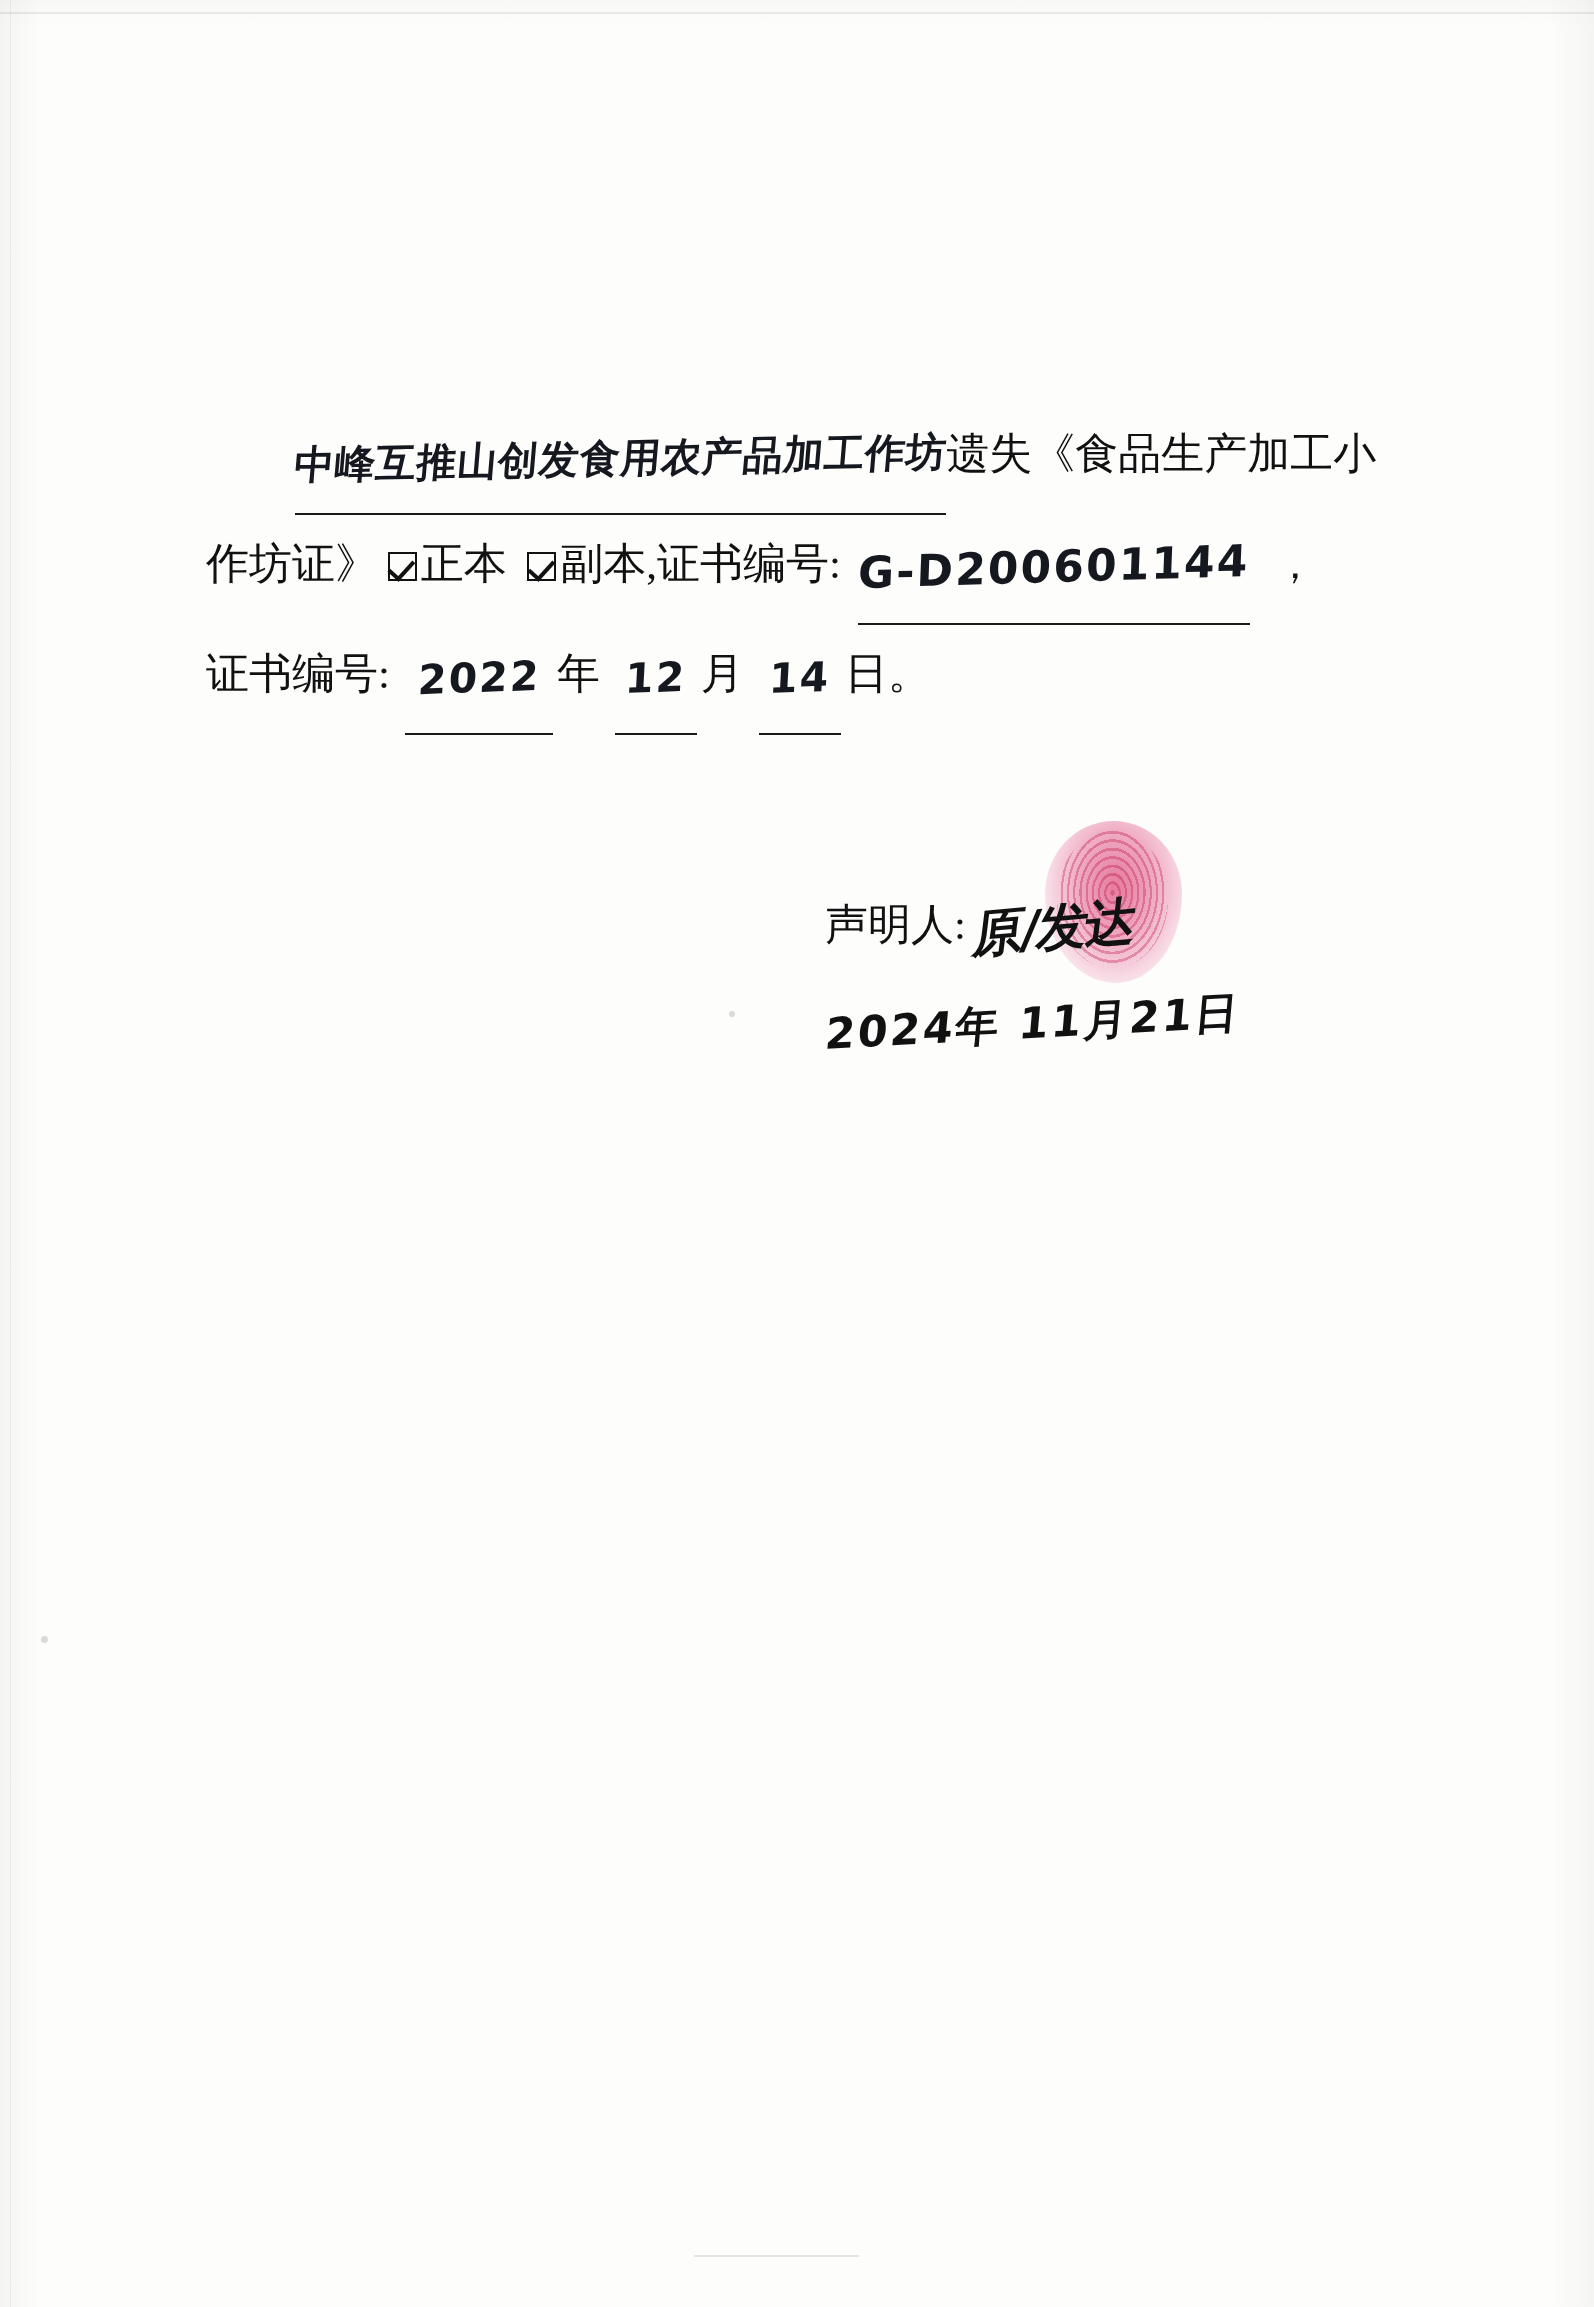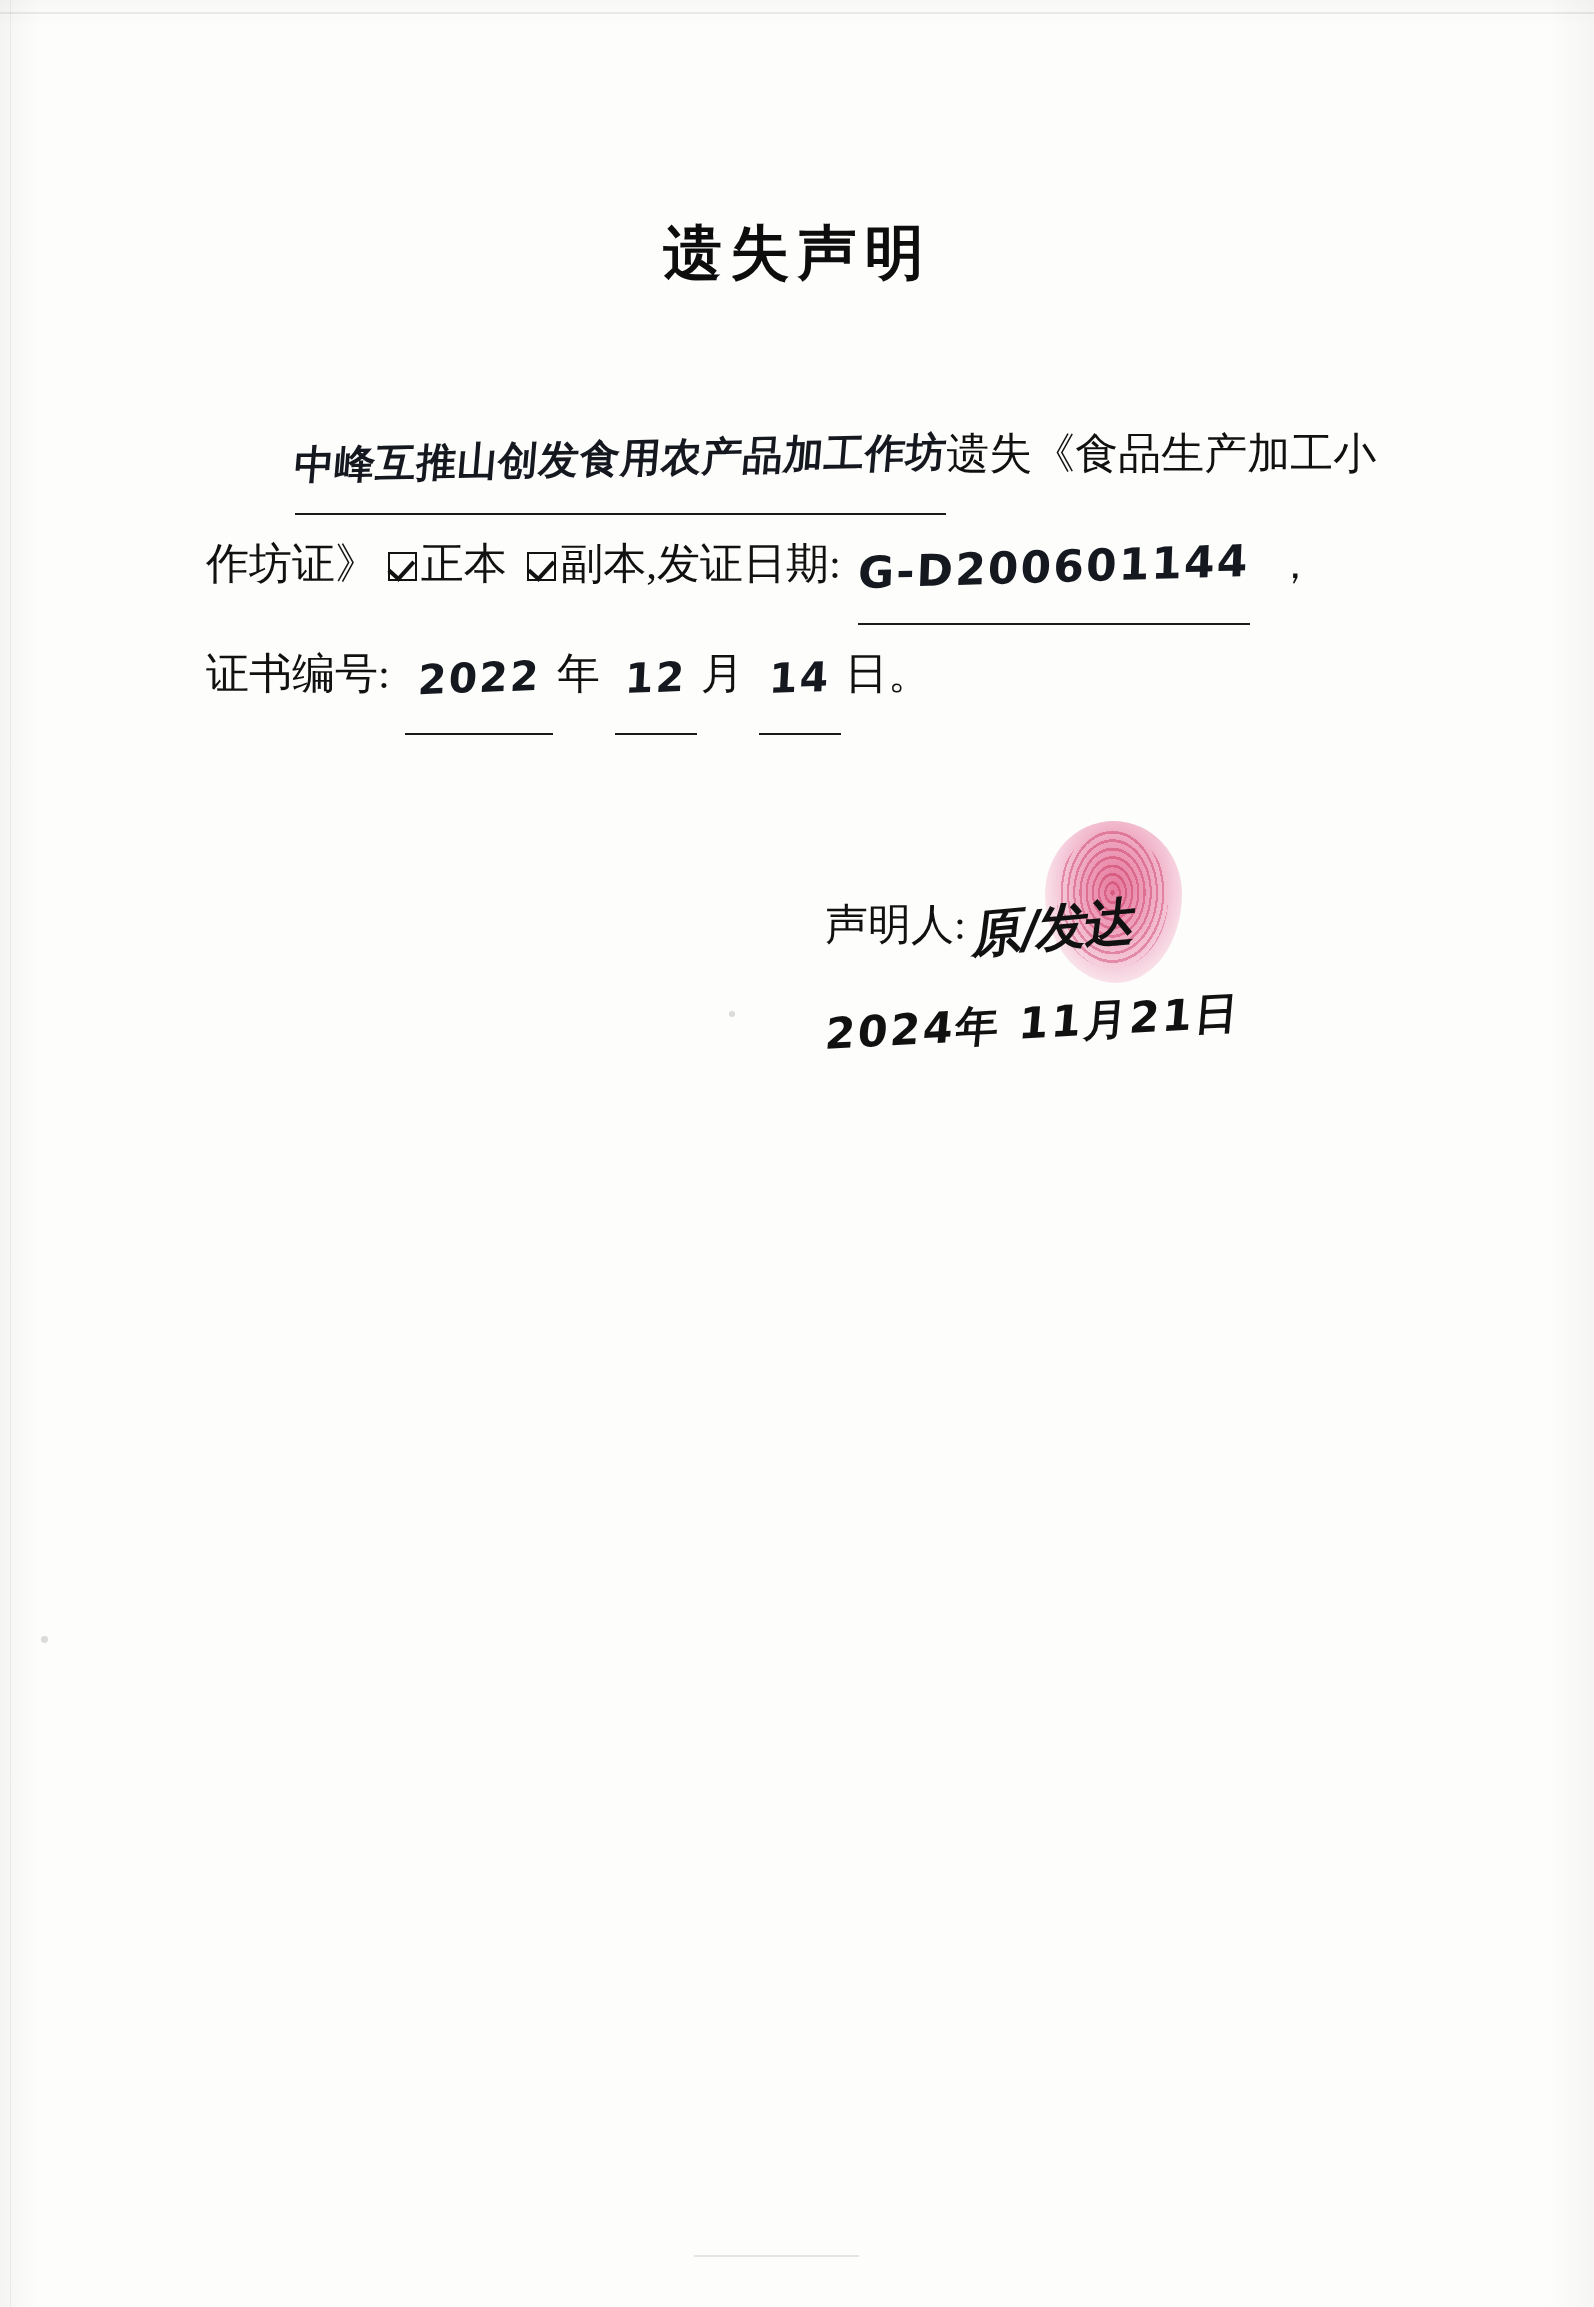"遗失声明" div.title { html: <div>遗失声明</div> -> none }
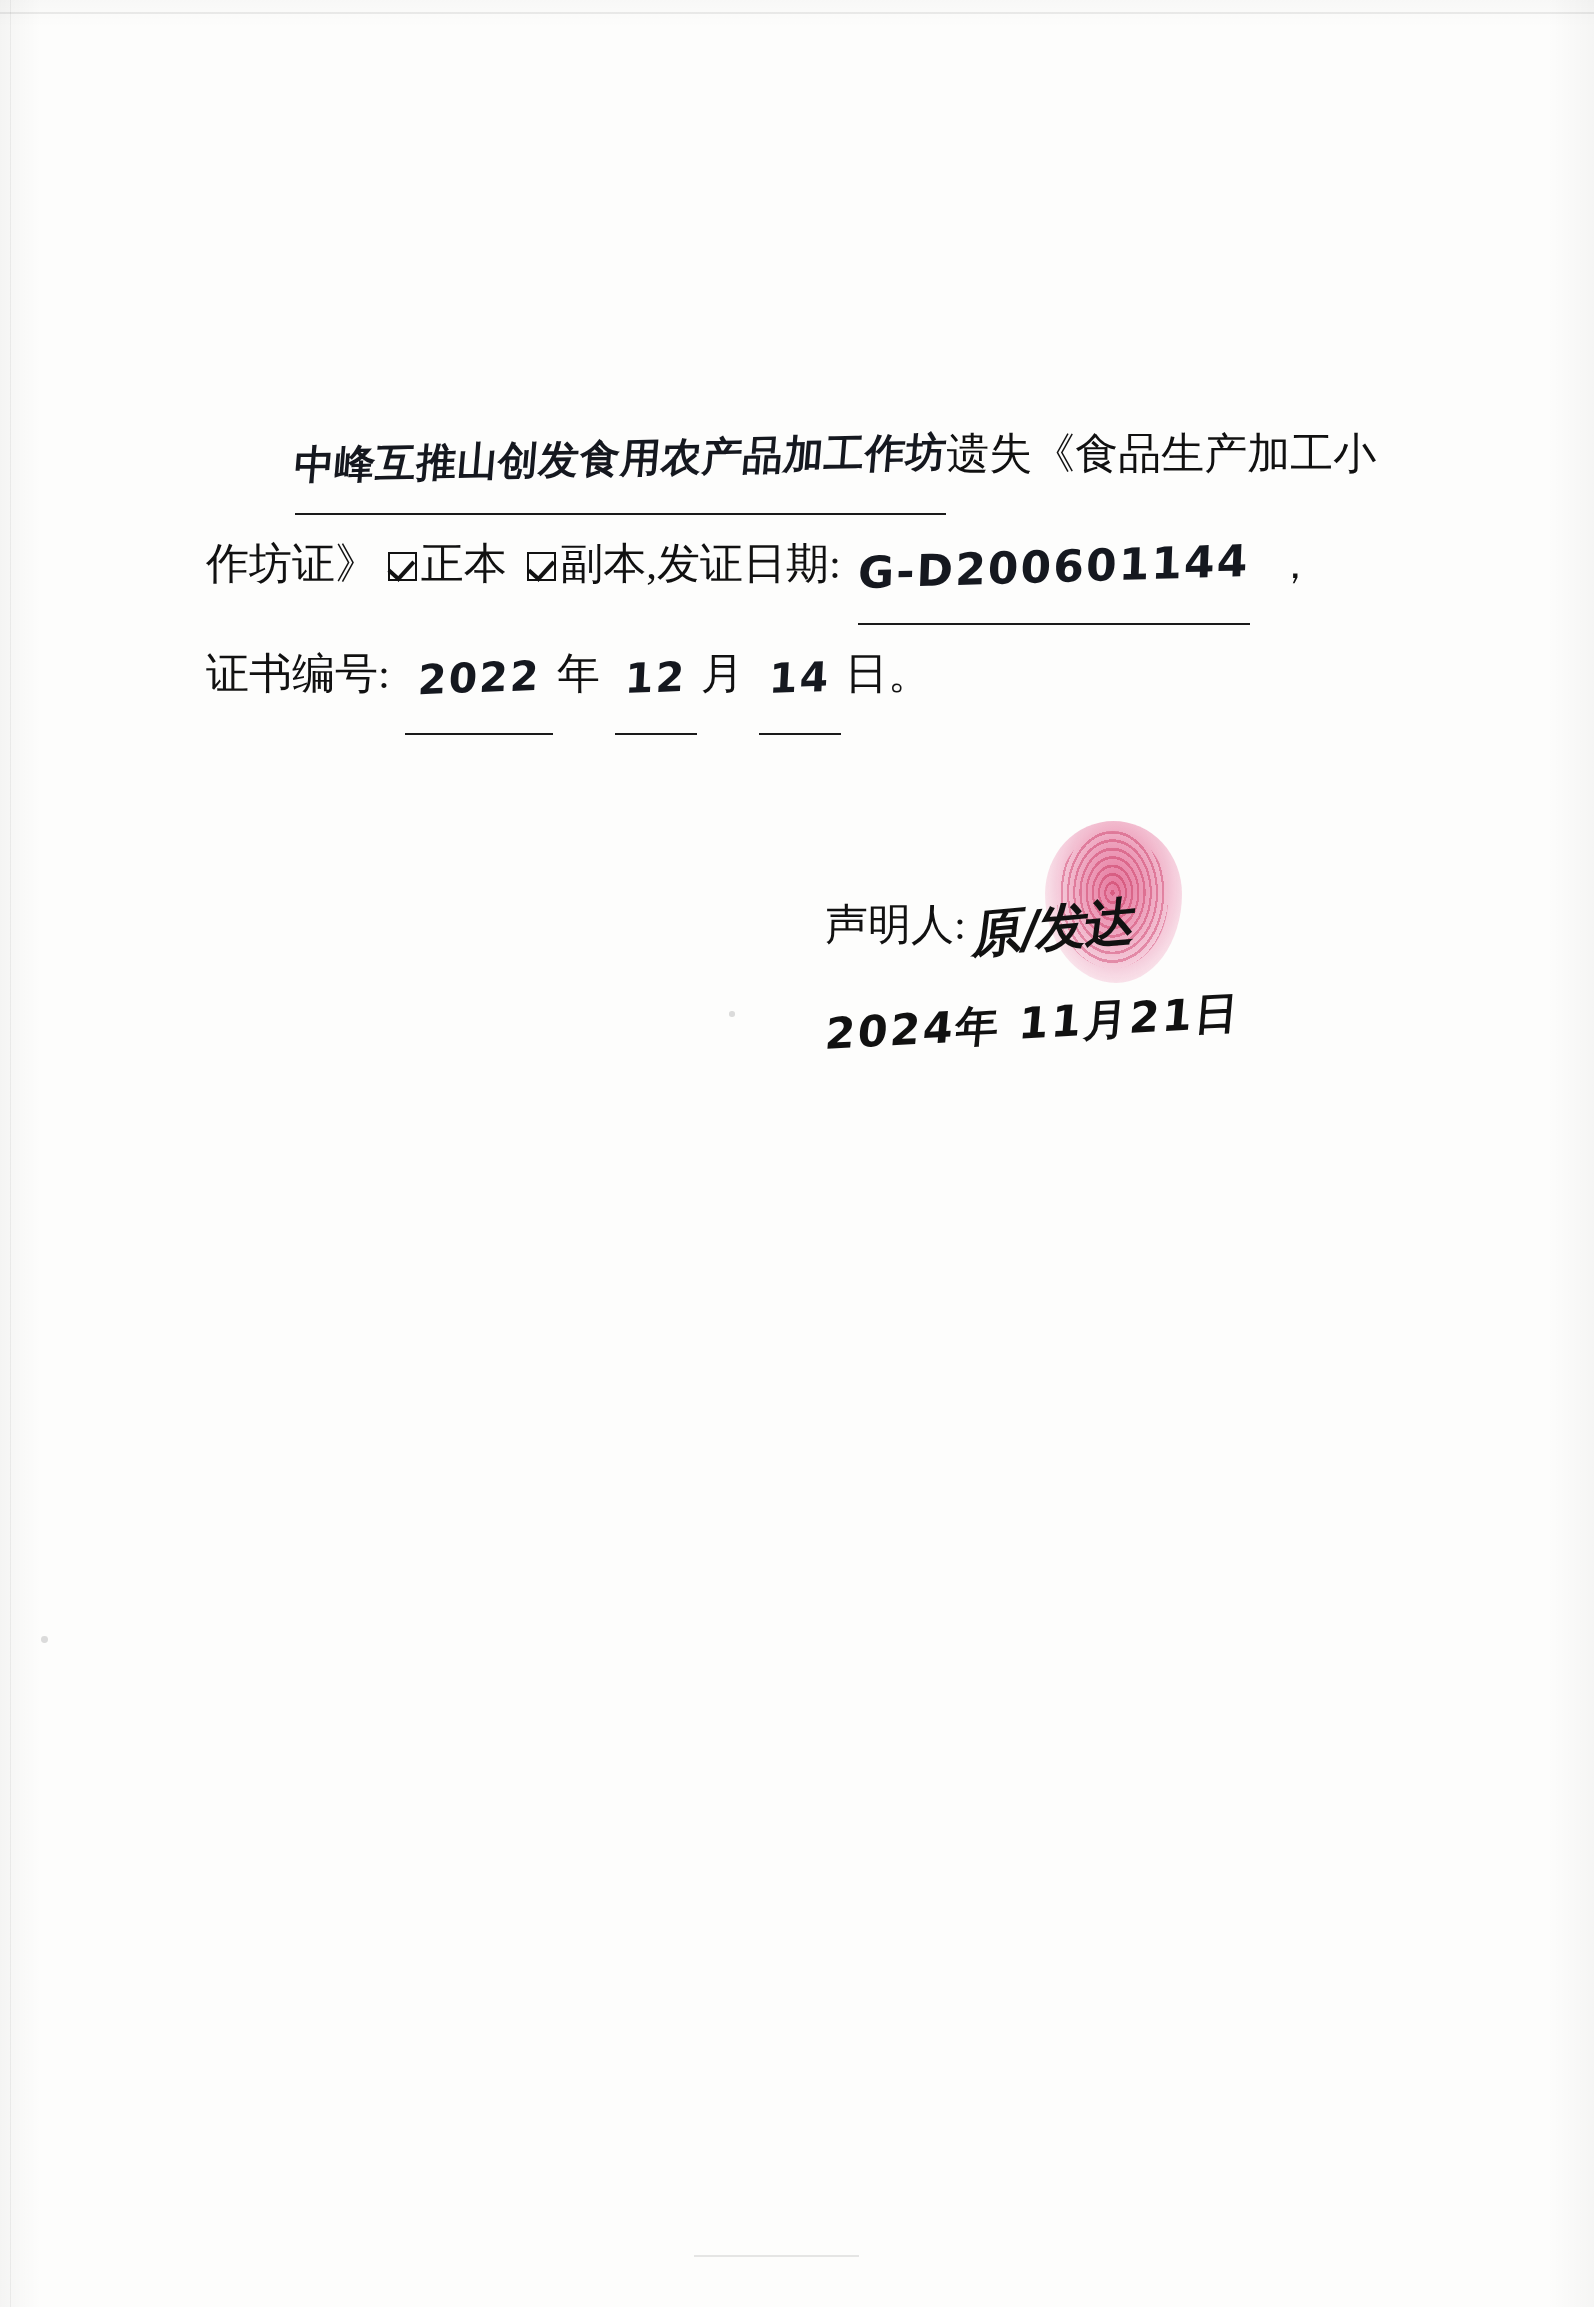"副本,发证日期:" span { text: ,发证日期 -> ,证书编号 }
